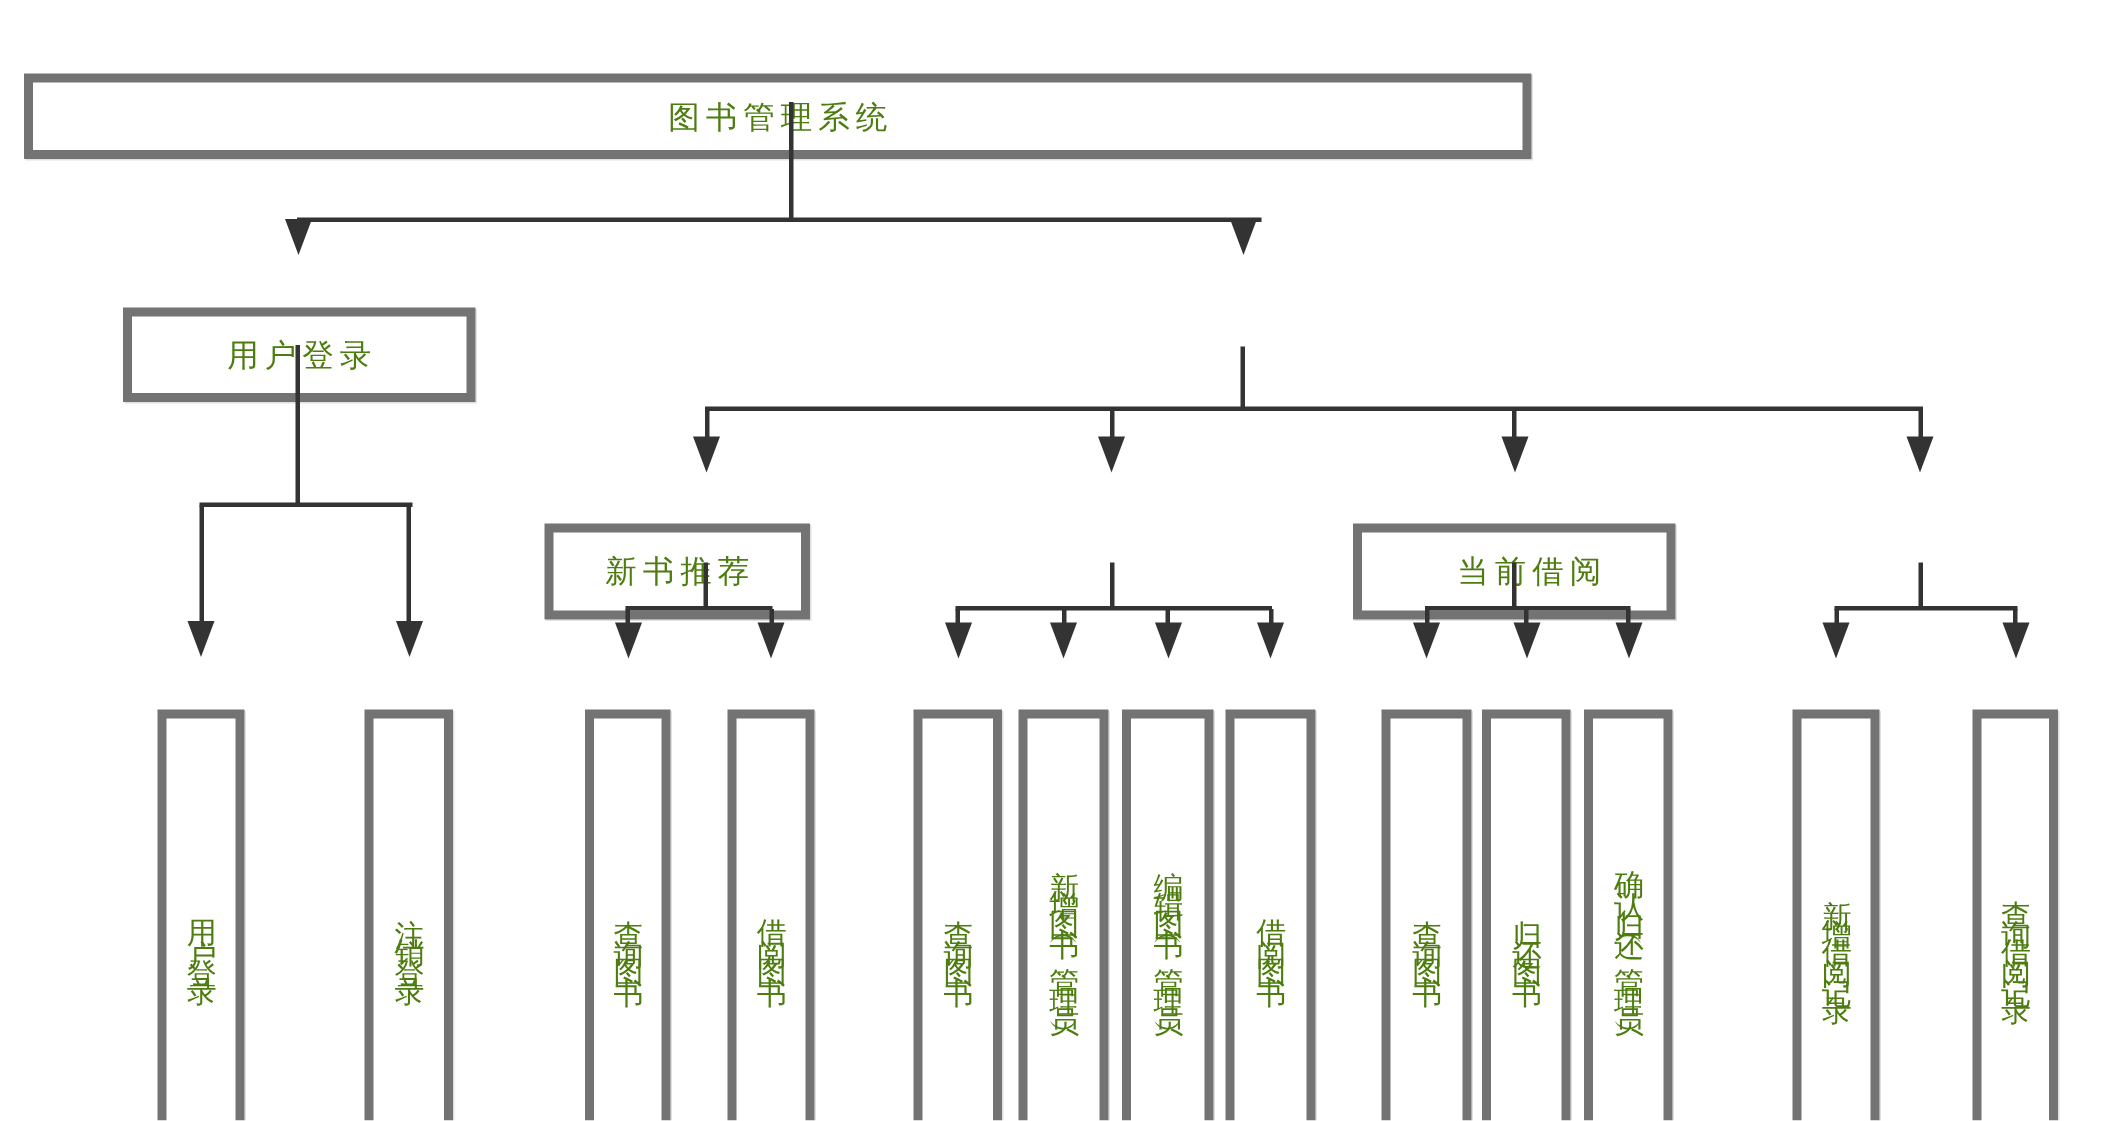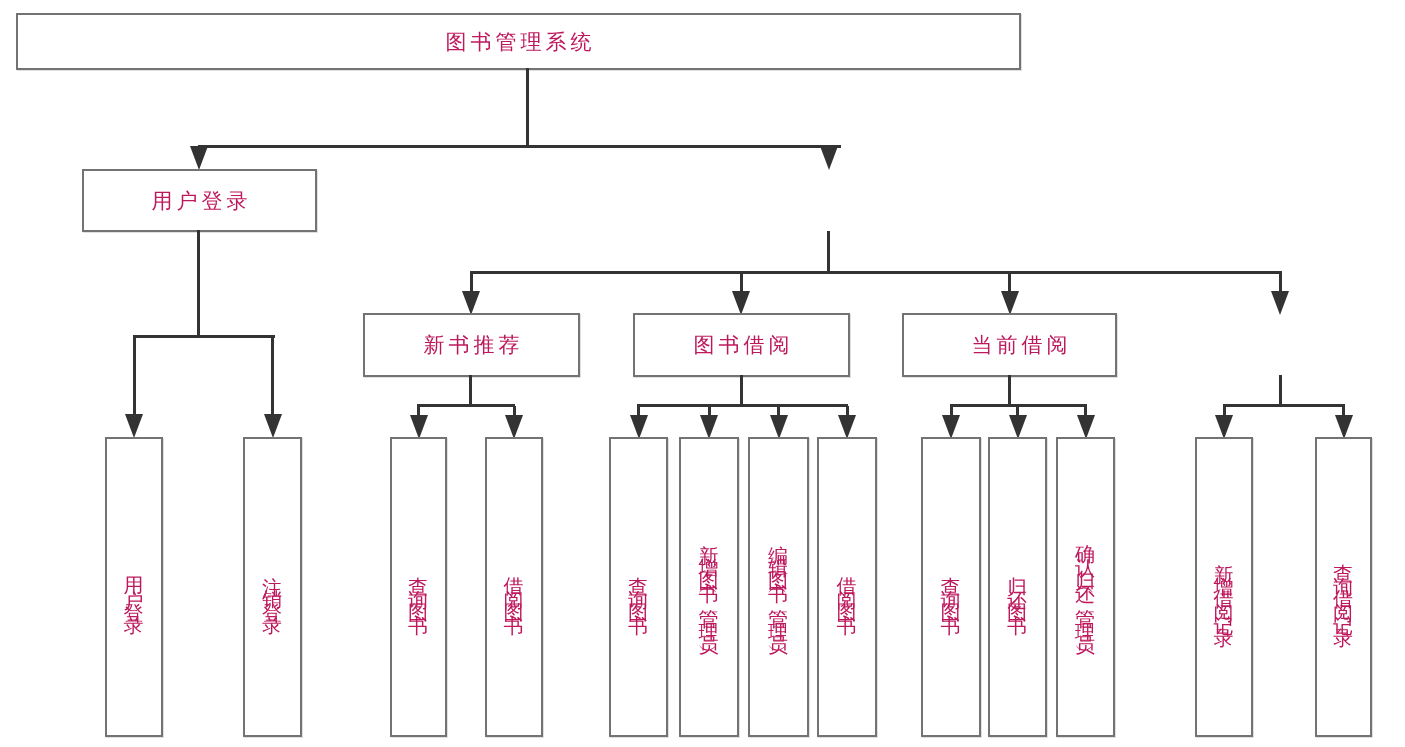"图书管理系统" .box { border: 2px solid #737373 -> 6px solid #737373; color: #be185d -> #4d7c0f; margin-top: none -> 36px }
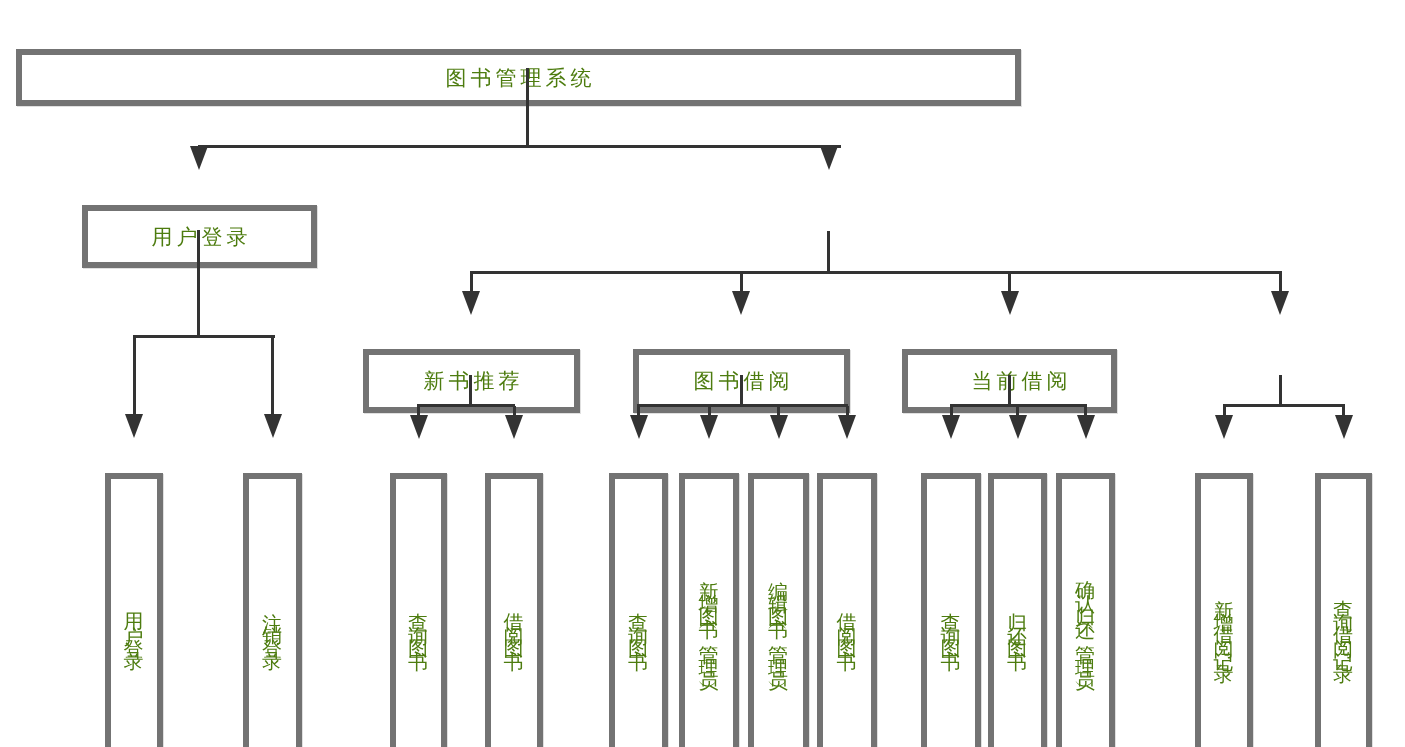"新书推荐" div.box { width: 217px -> 177px }
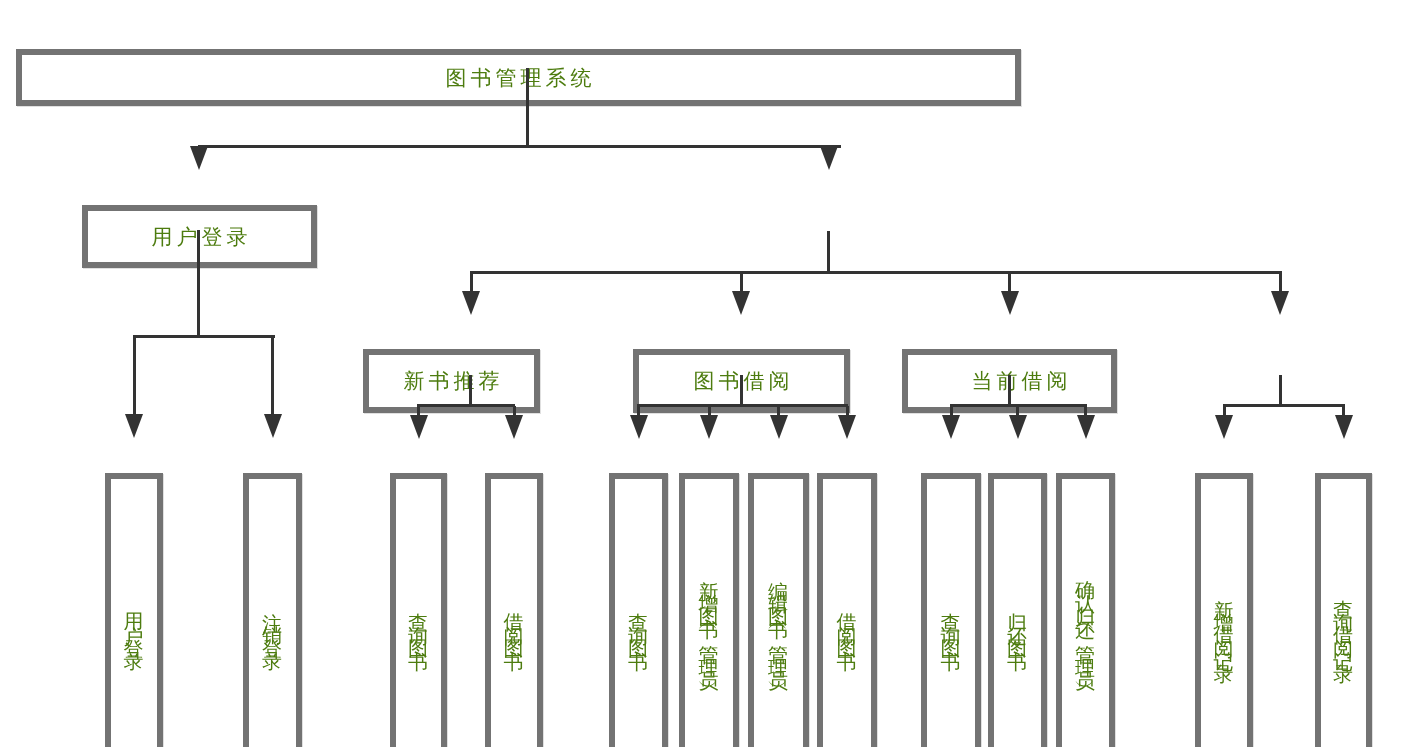"图书借阅" div.box { html: <div>图书借阅</div> -> none }
